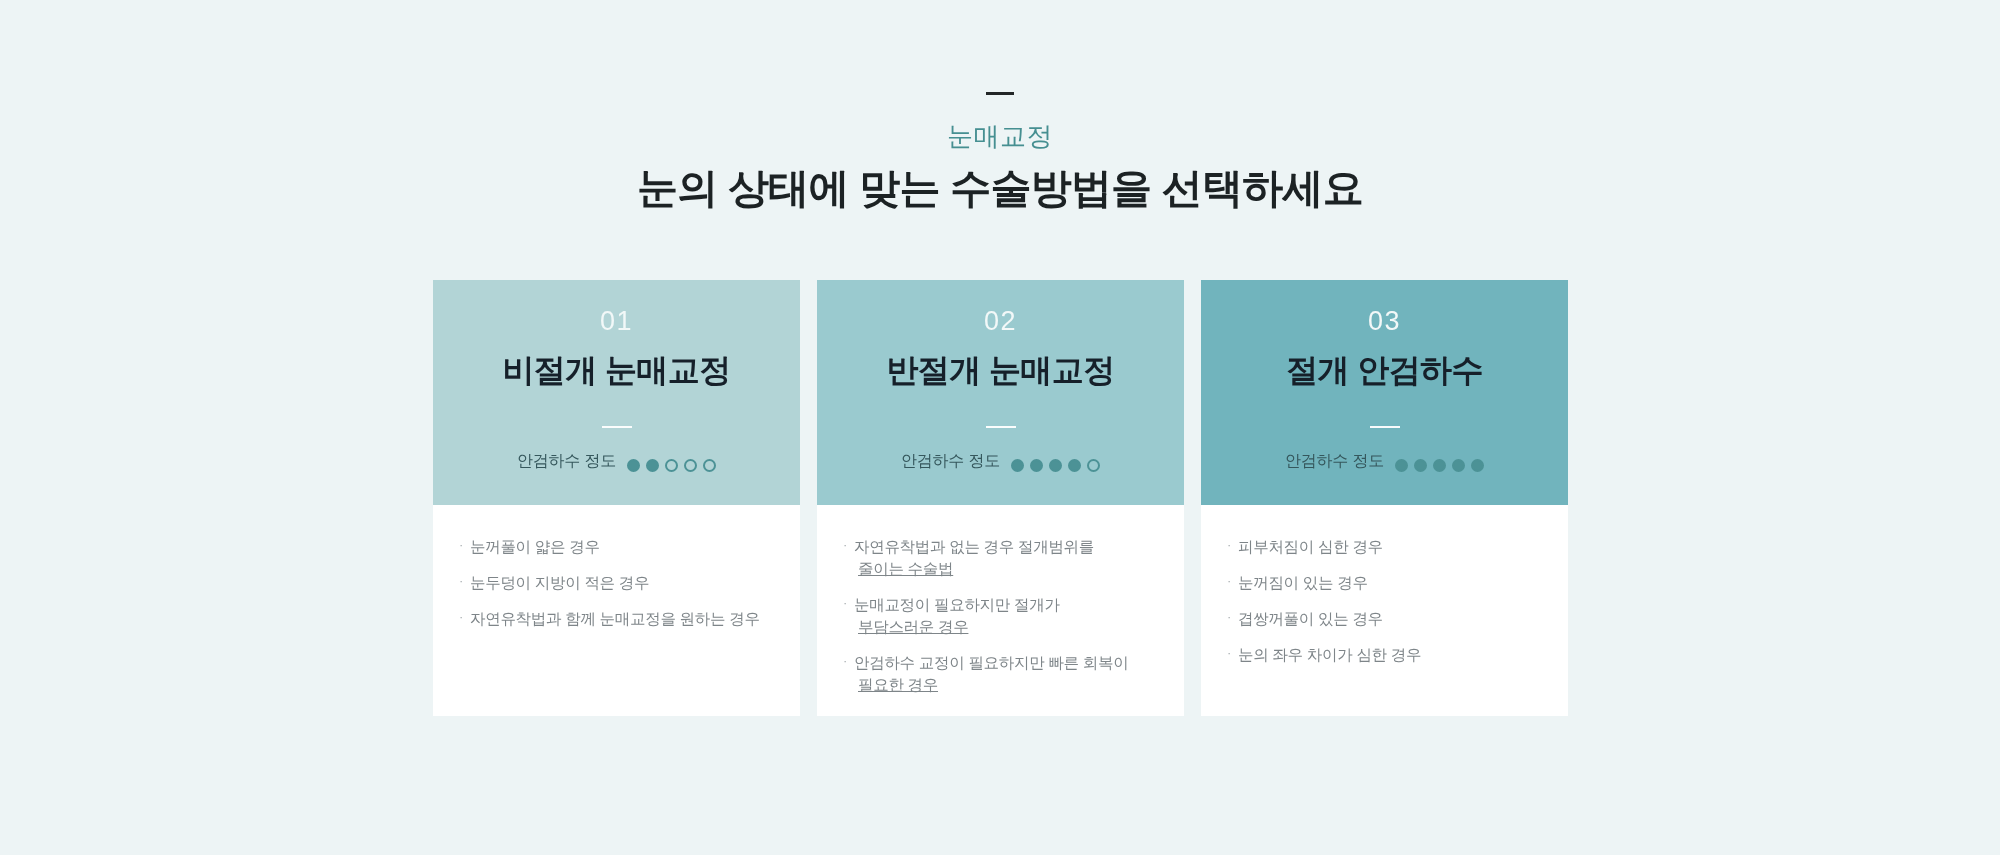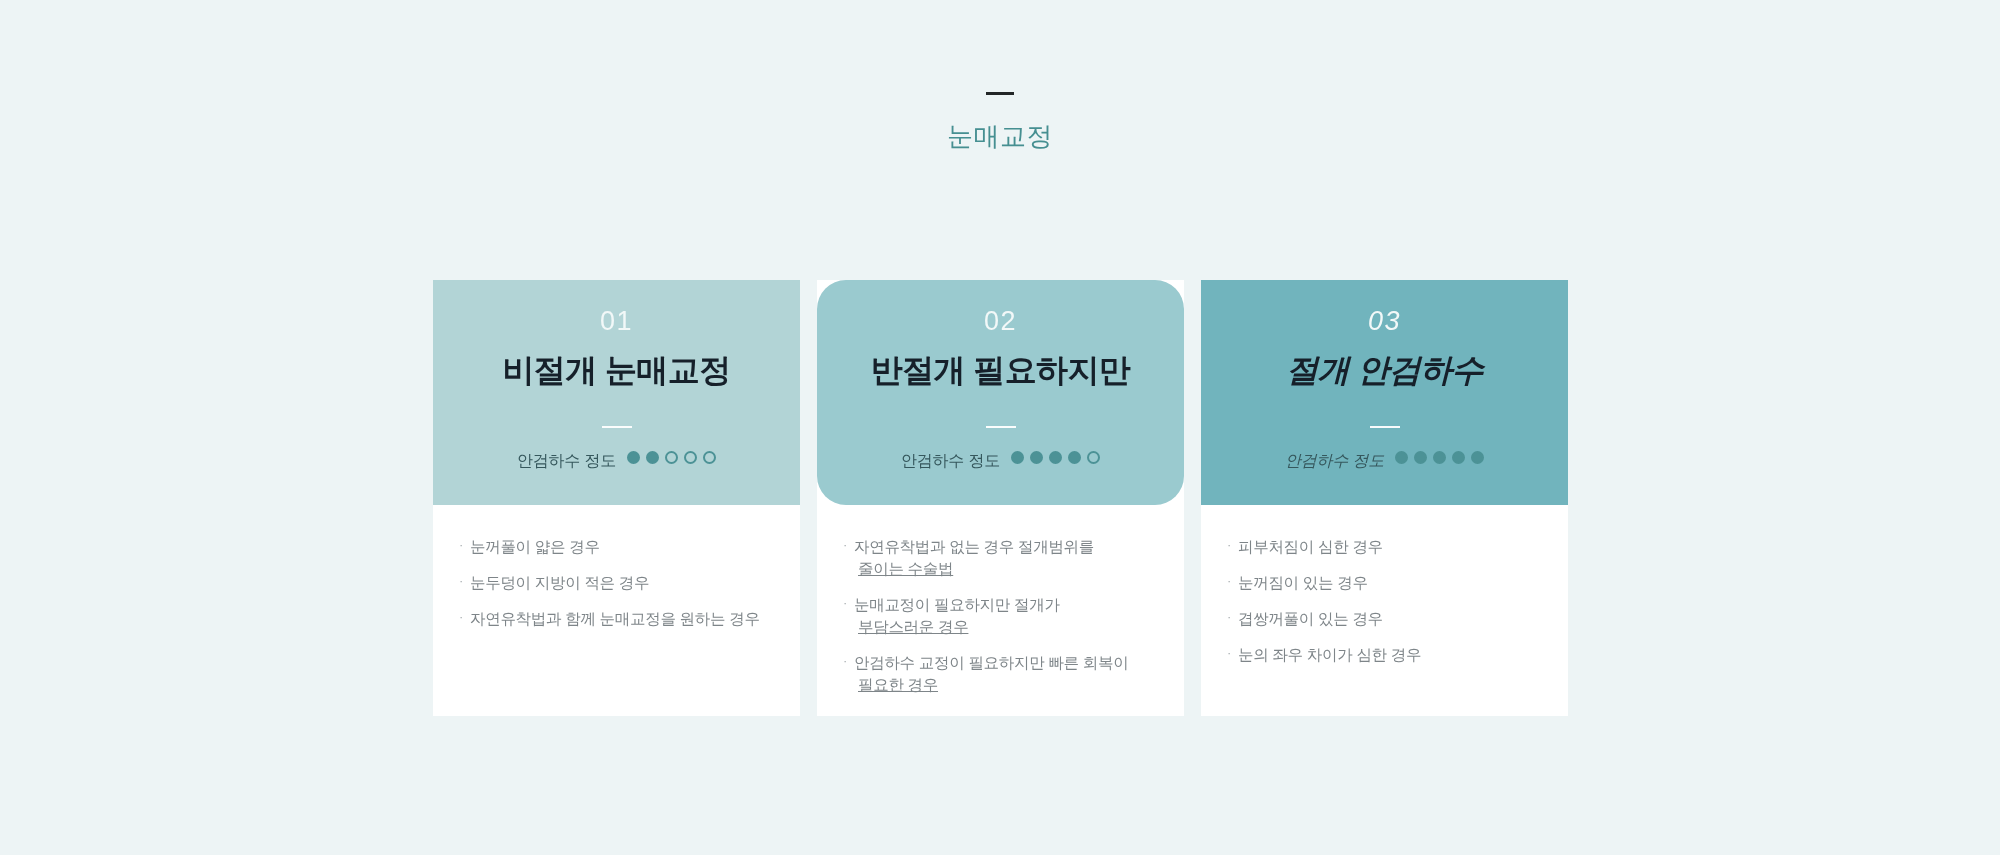"눈의 상태에 맞는 수술방법을 선택하세요" h1.headline { html: none -> <h1>눈의 상태에 맞는 수술방법을 선택하세요</h1> }
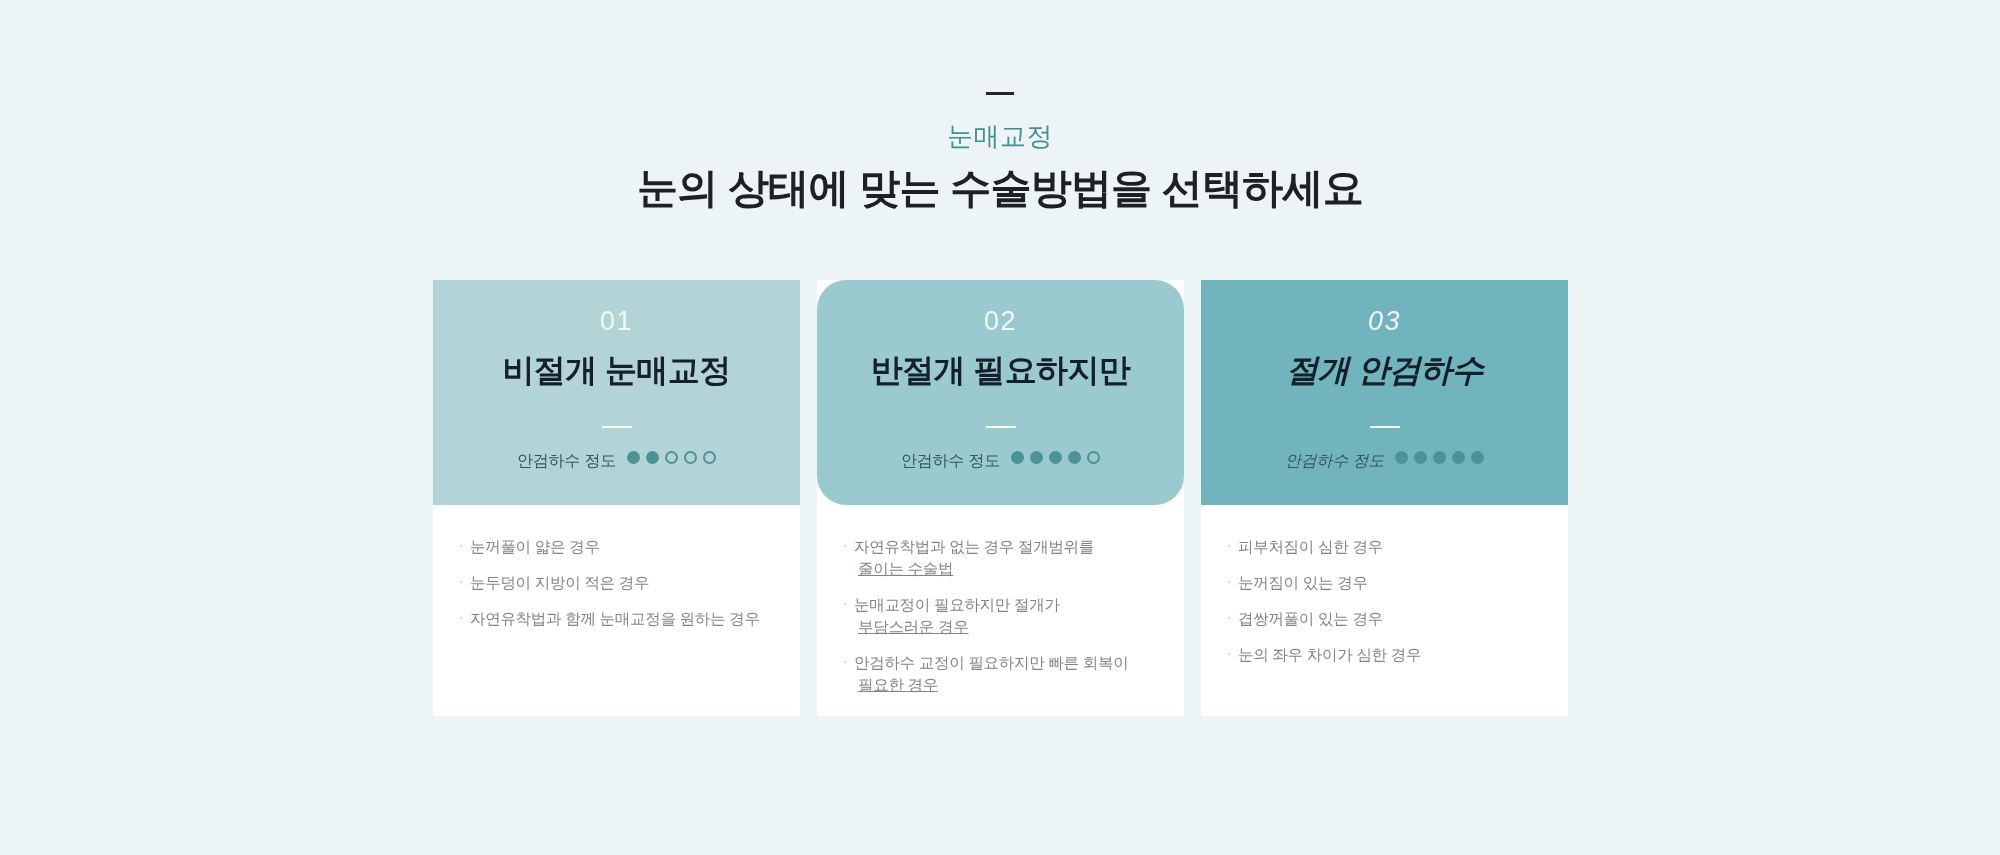"02" .card-2 .card-head { border-radius: 29px -> none }
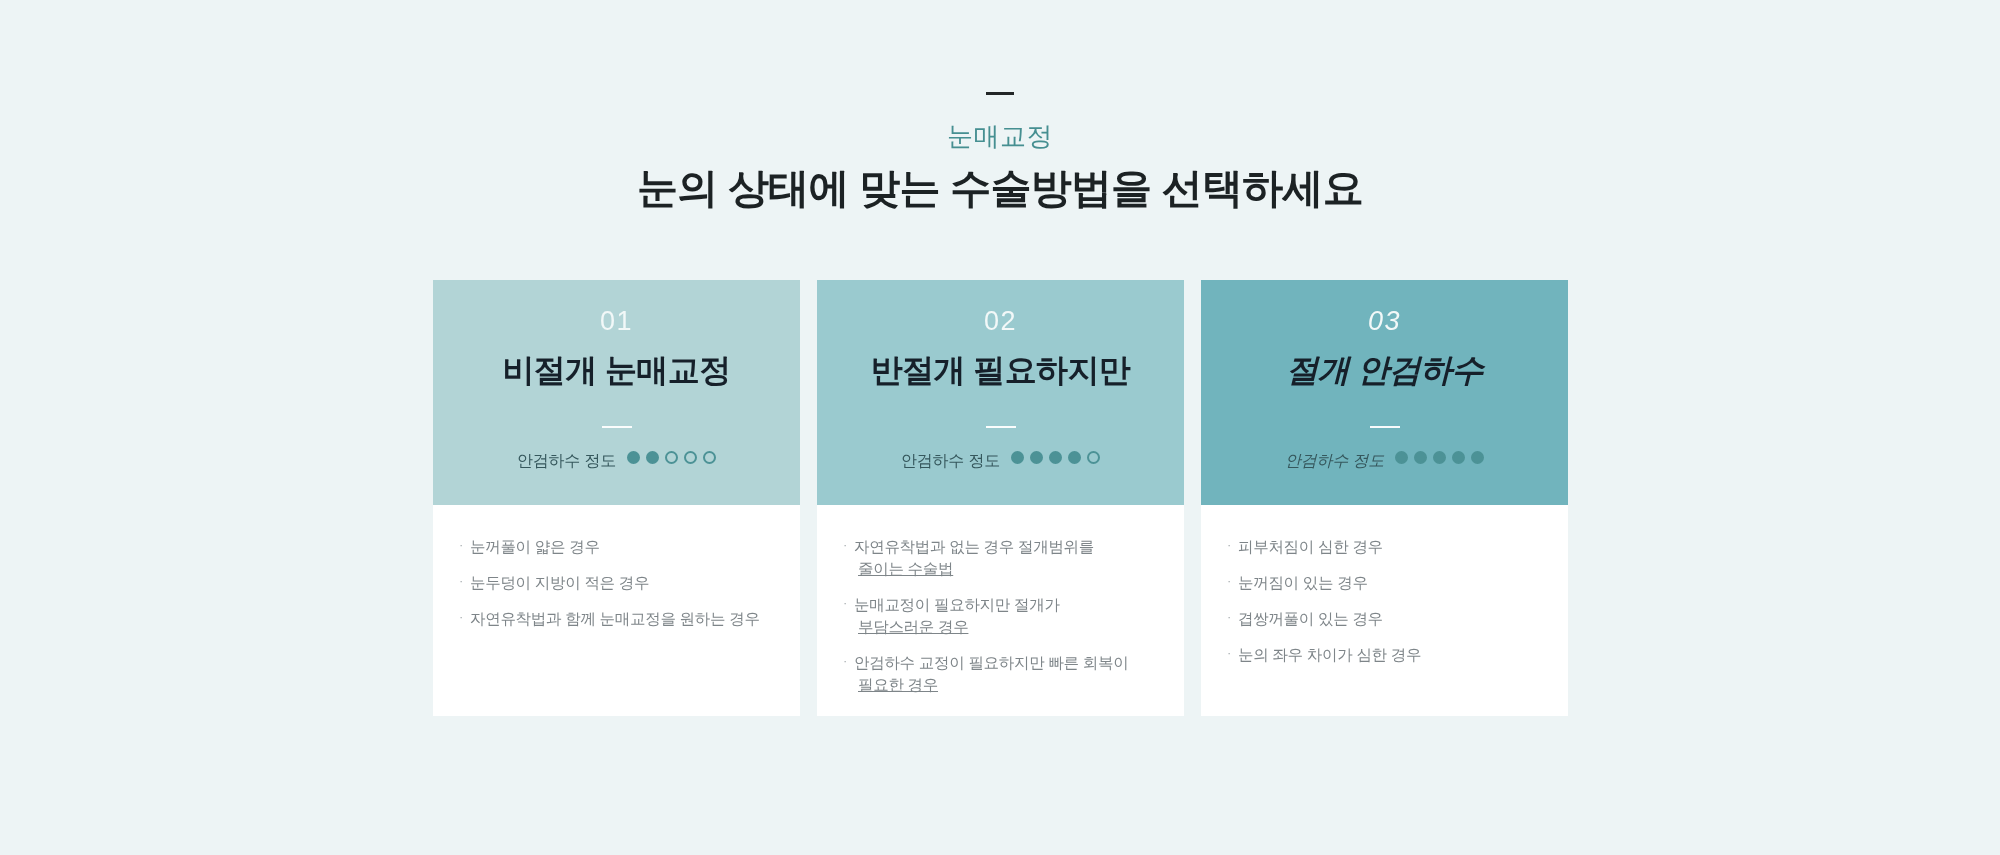"03" .card-3 .card-head { font-style: italic -> none }
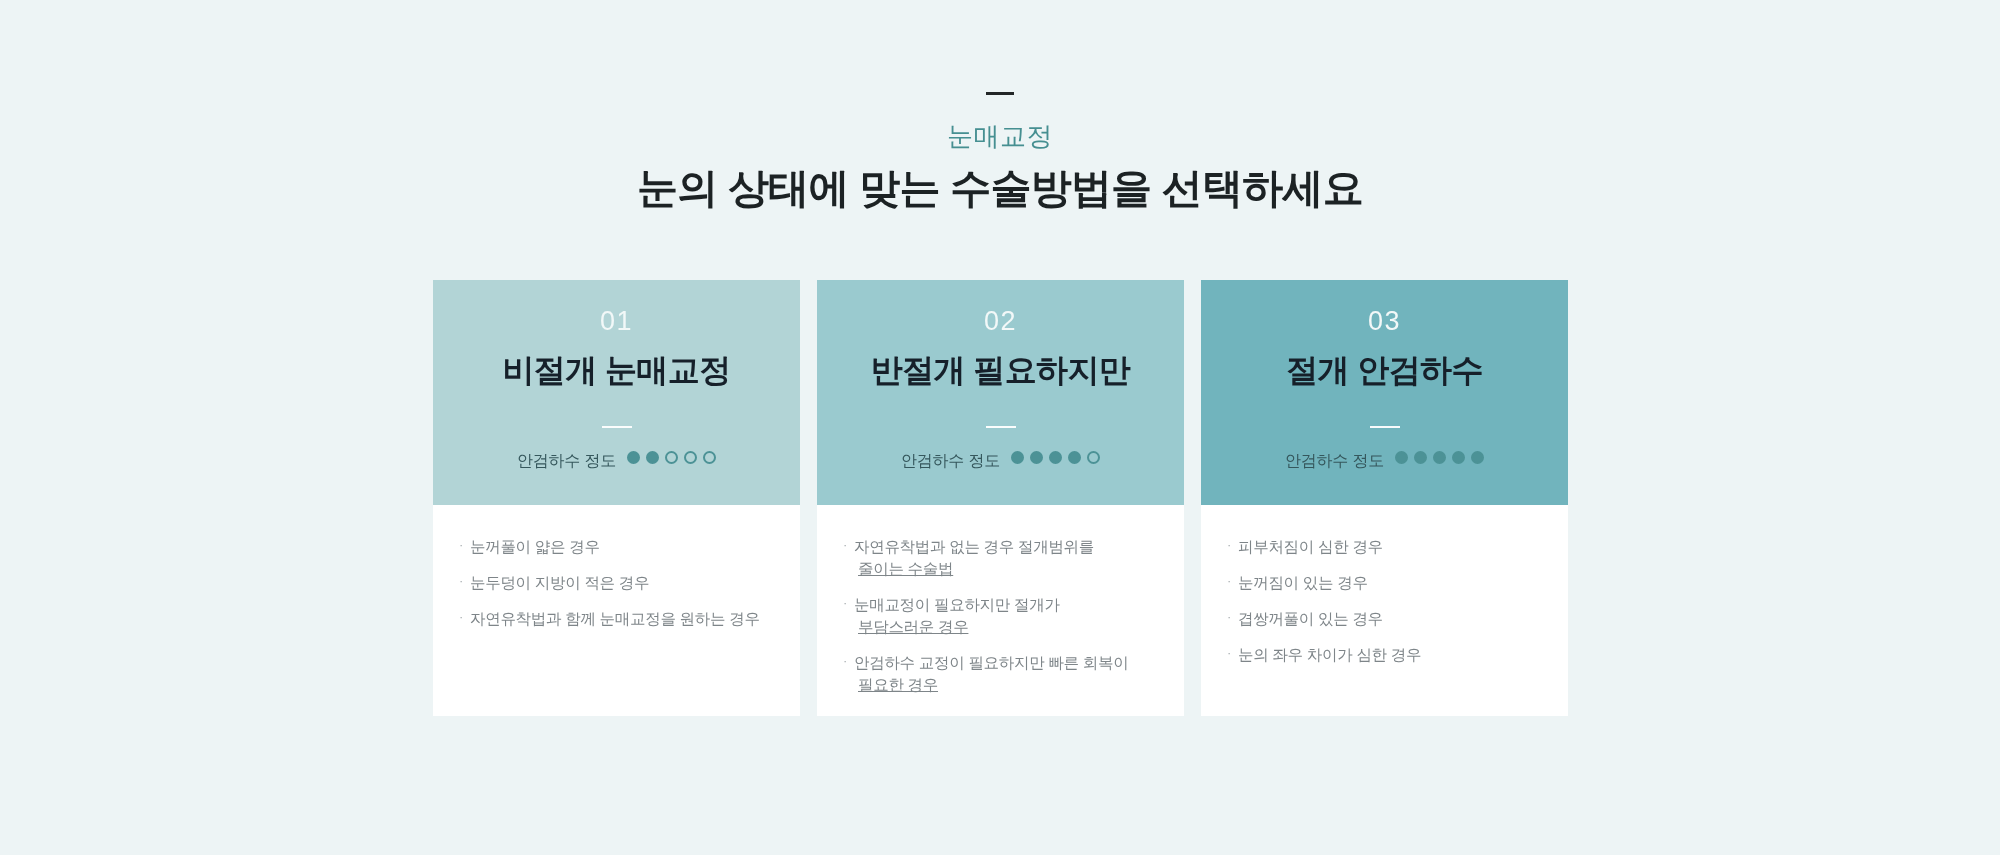"반절개 필요하지만" div.card-title { text: 필요하지만 -> 눈매교정 }
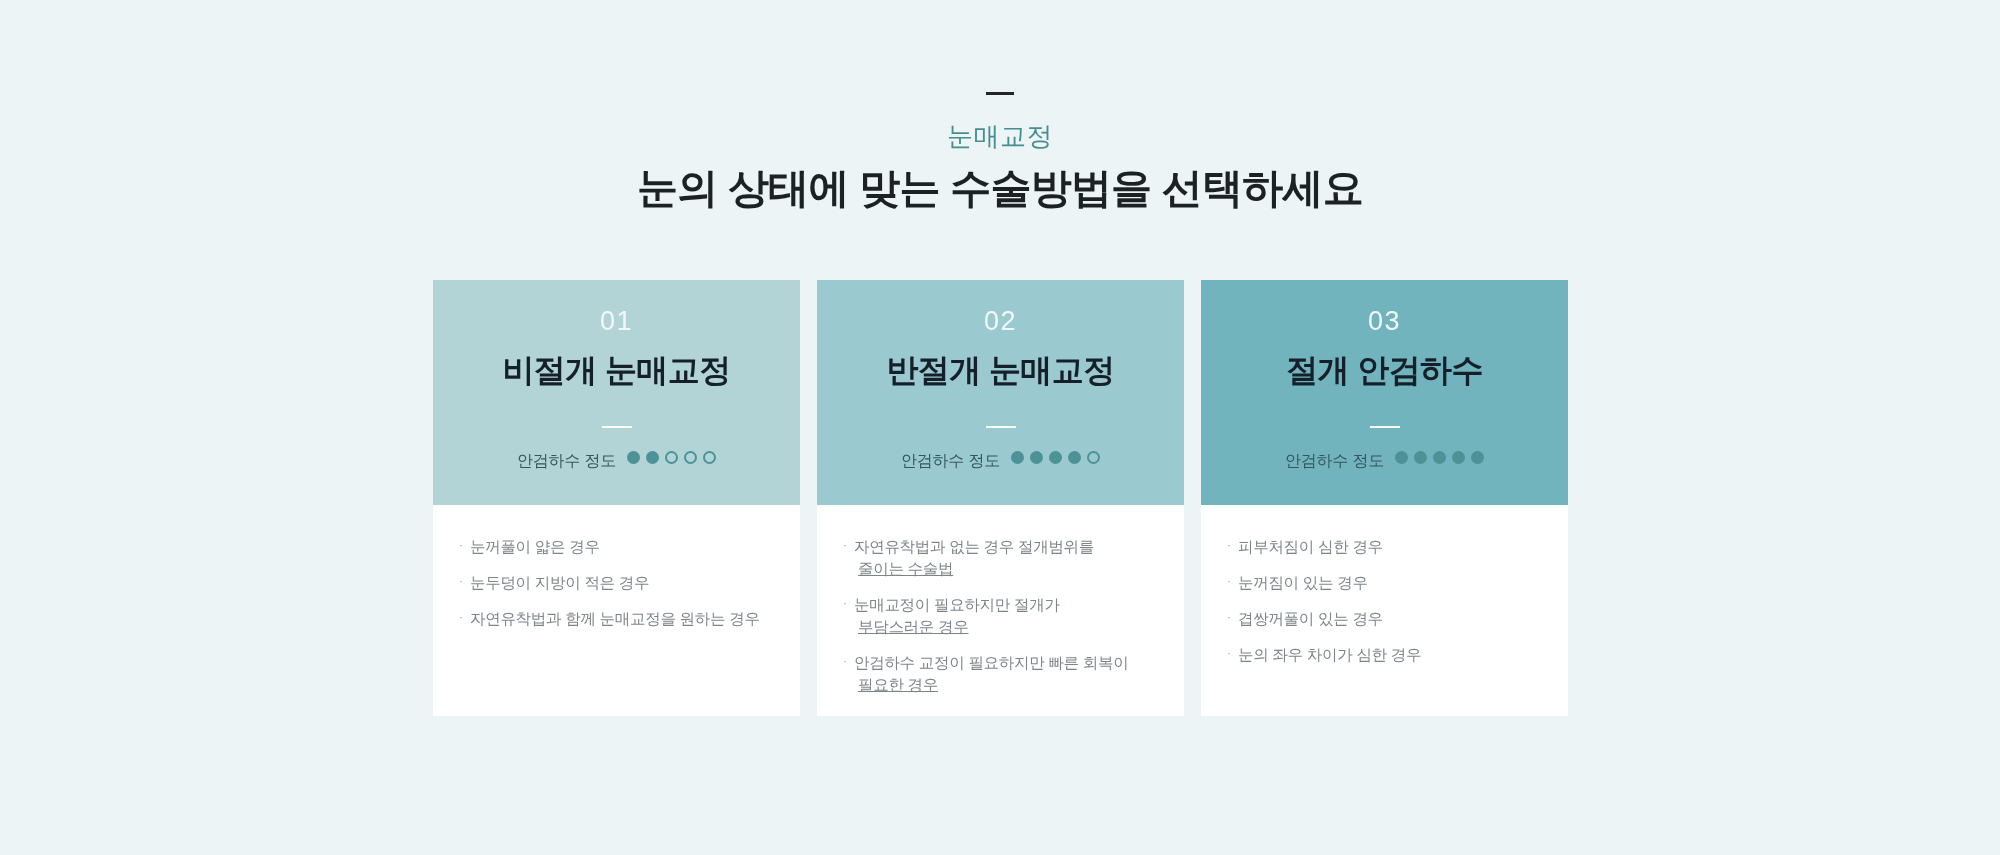"안검하수 정도" .severity { align-items: flex-start -> flex-end }
